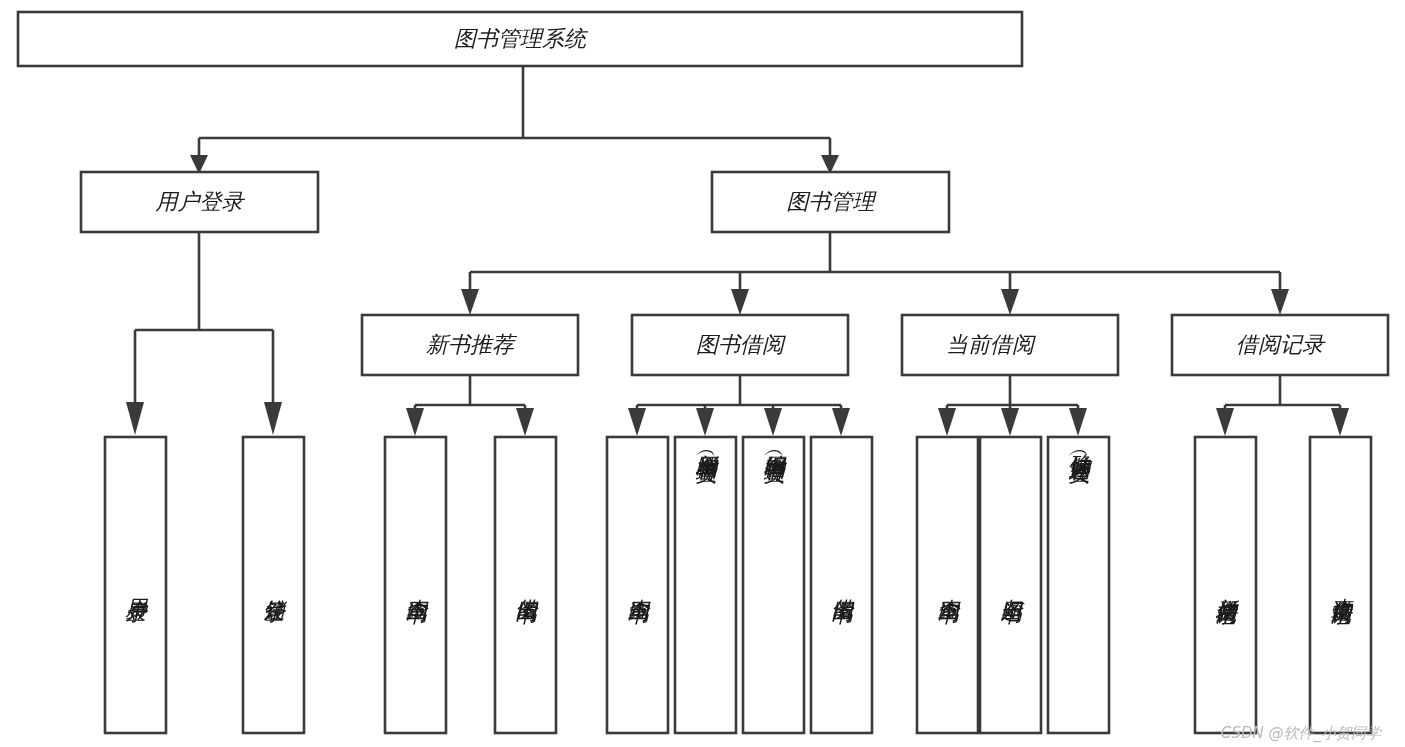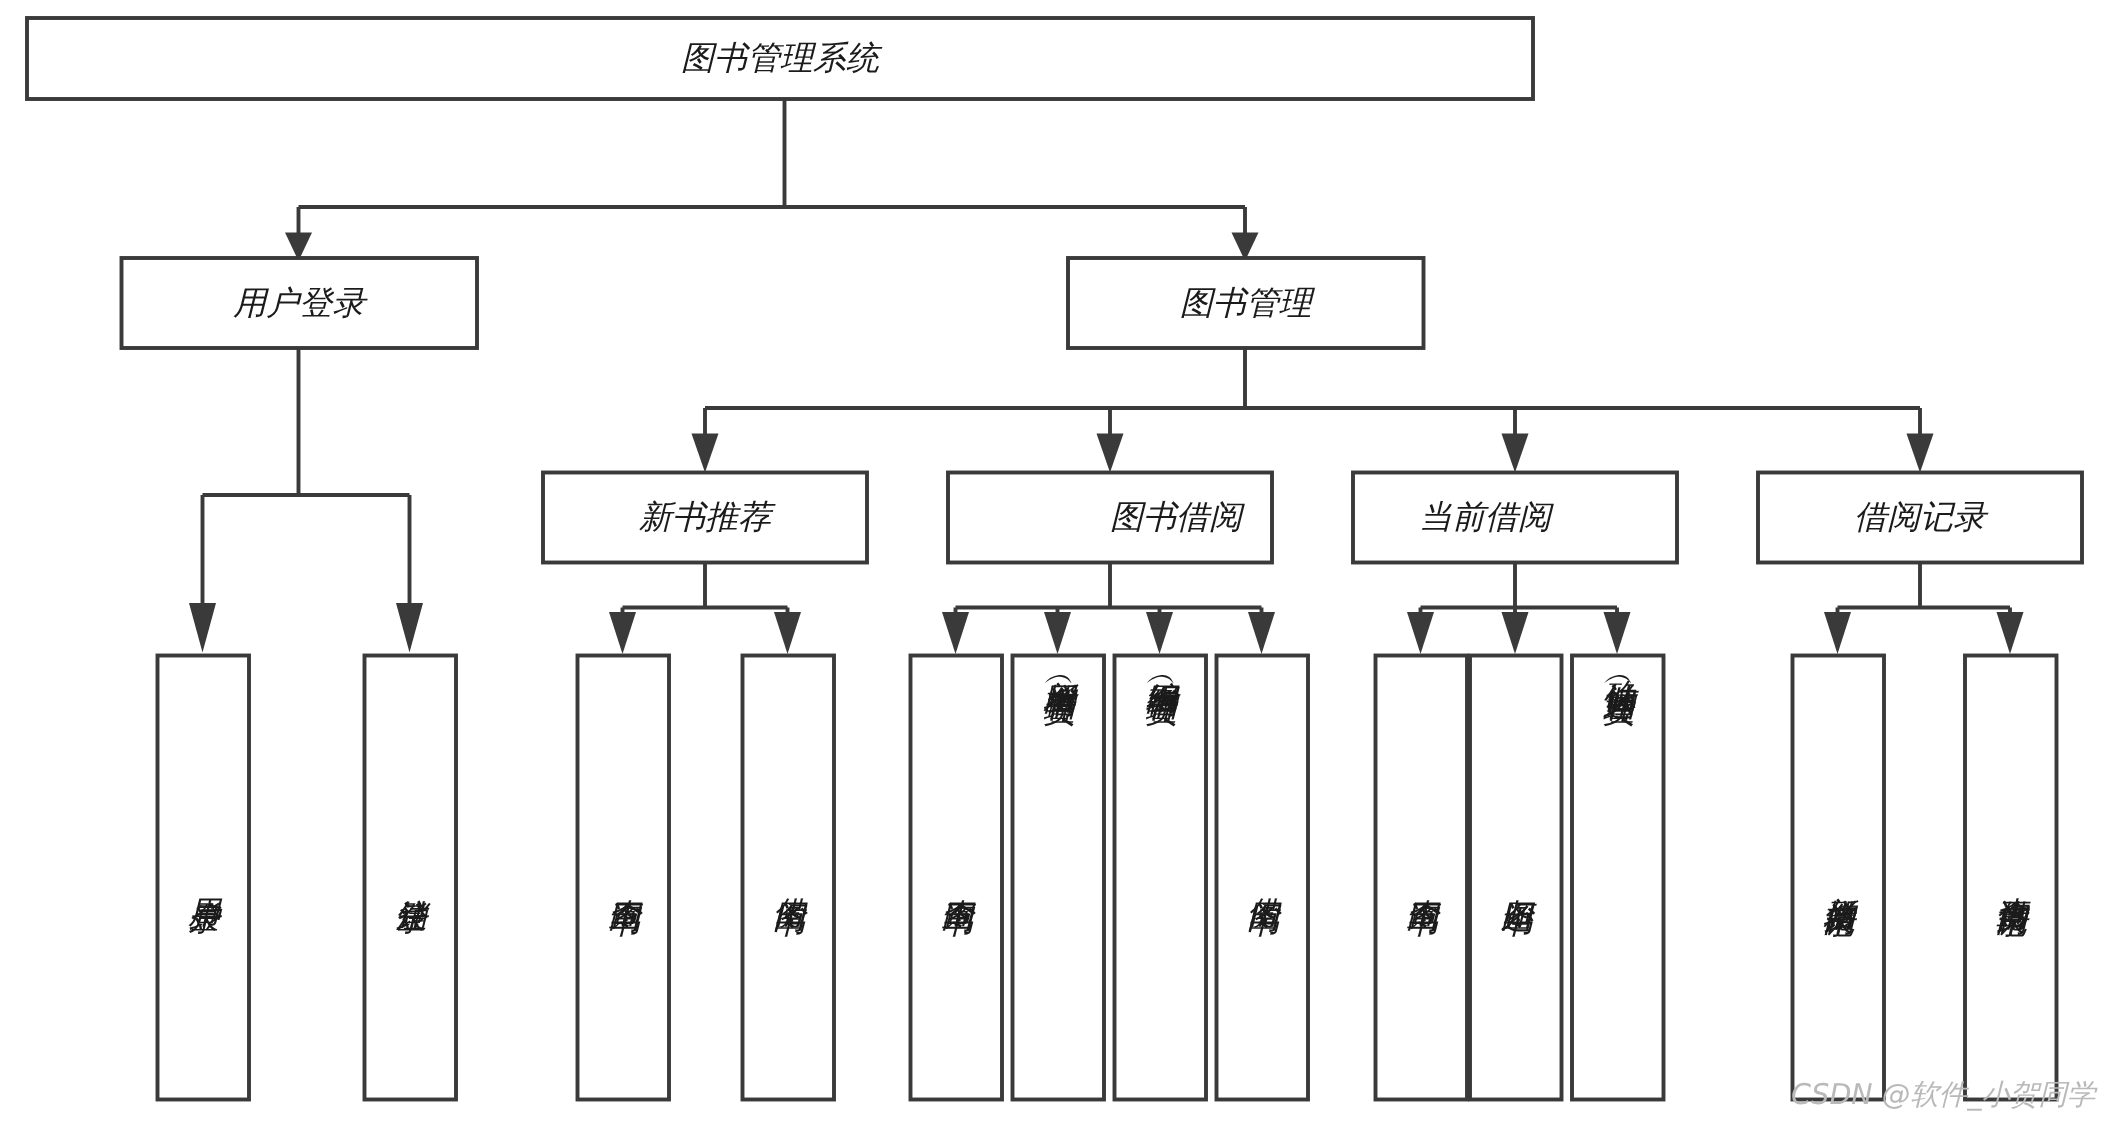"图书借阅" div.hlabel-wrap { margin-left: 44px -> none }
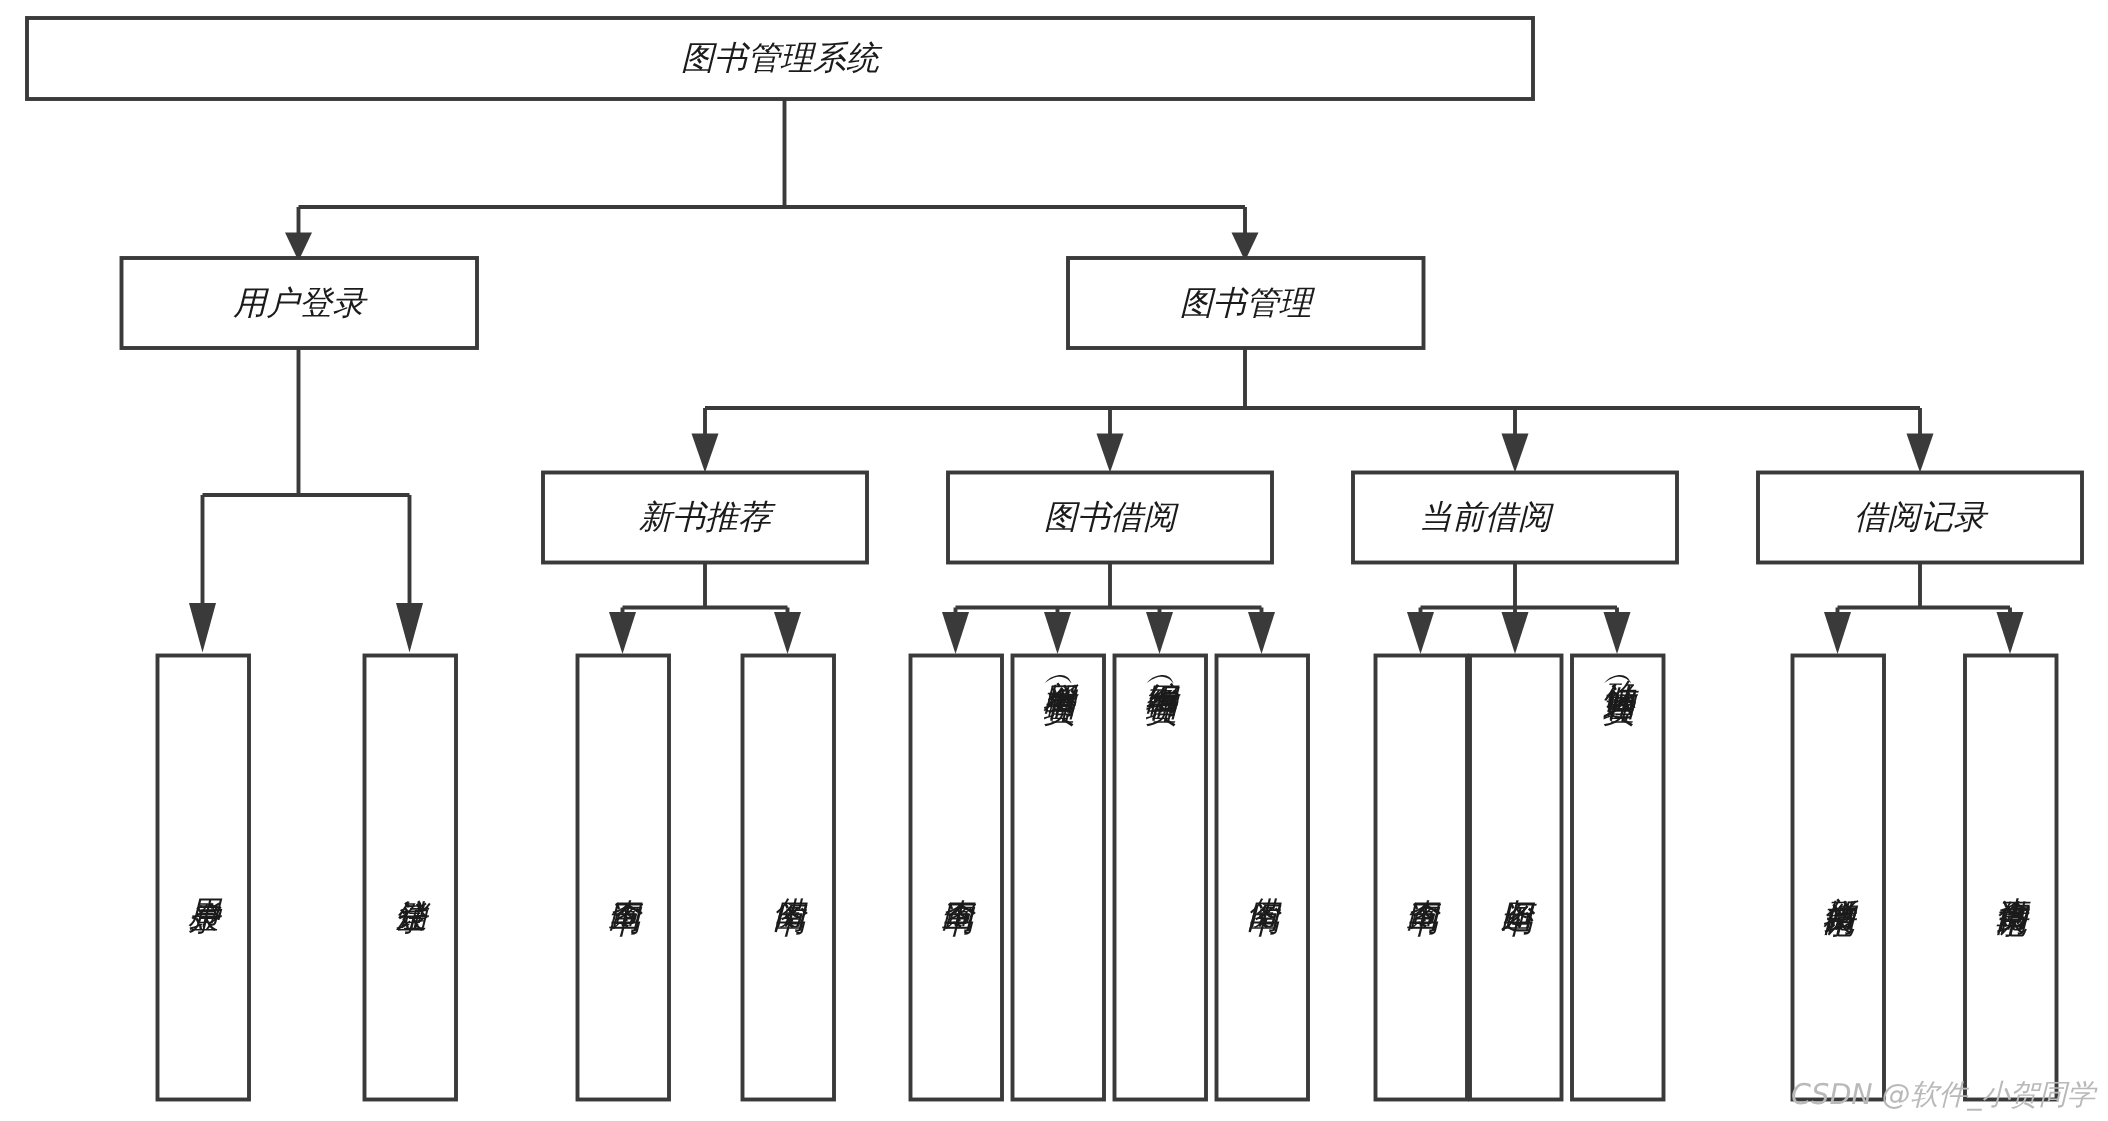"CSDN @软件_小贺同学" #watermark { font-size: 19px -> 15px; right: 8px -> 24px }
